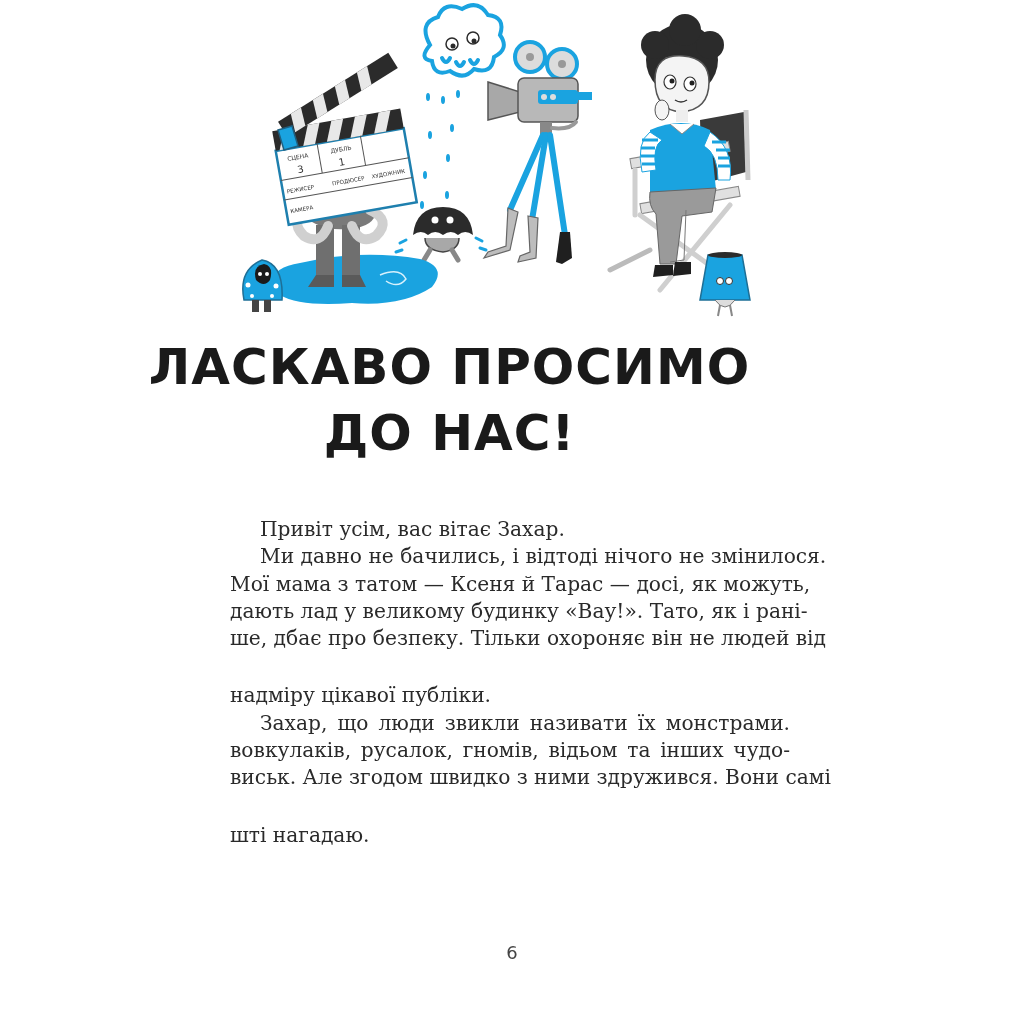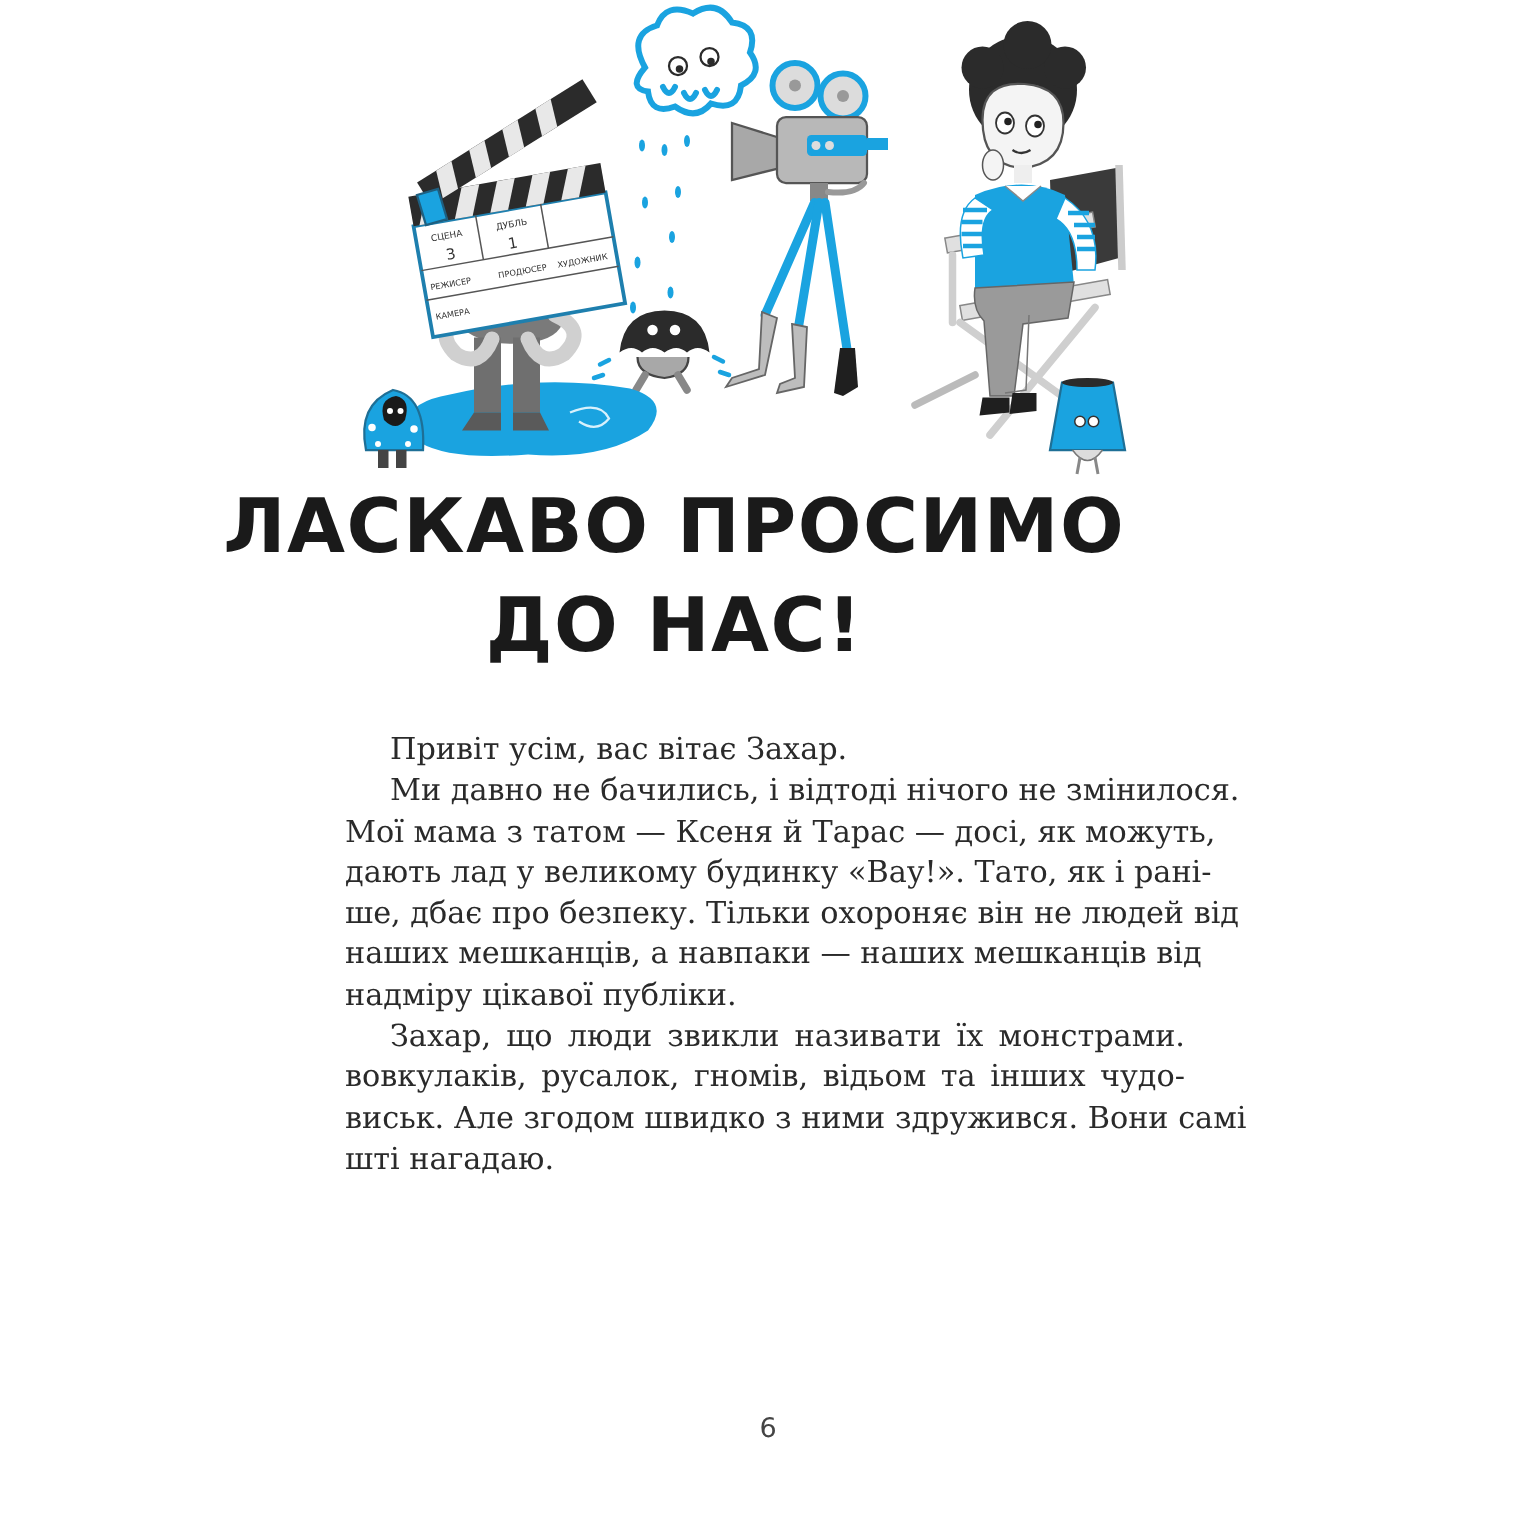"ЛАСКАВО ПРОСИМО" .title { top: 318px -> 334px }
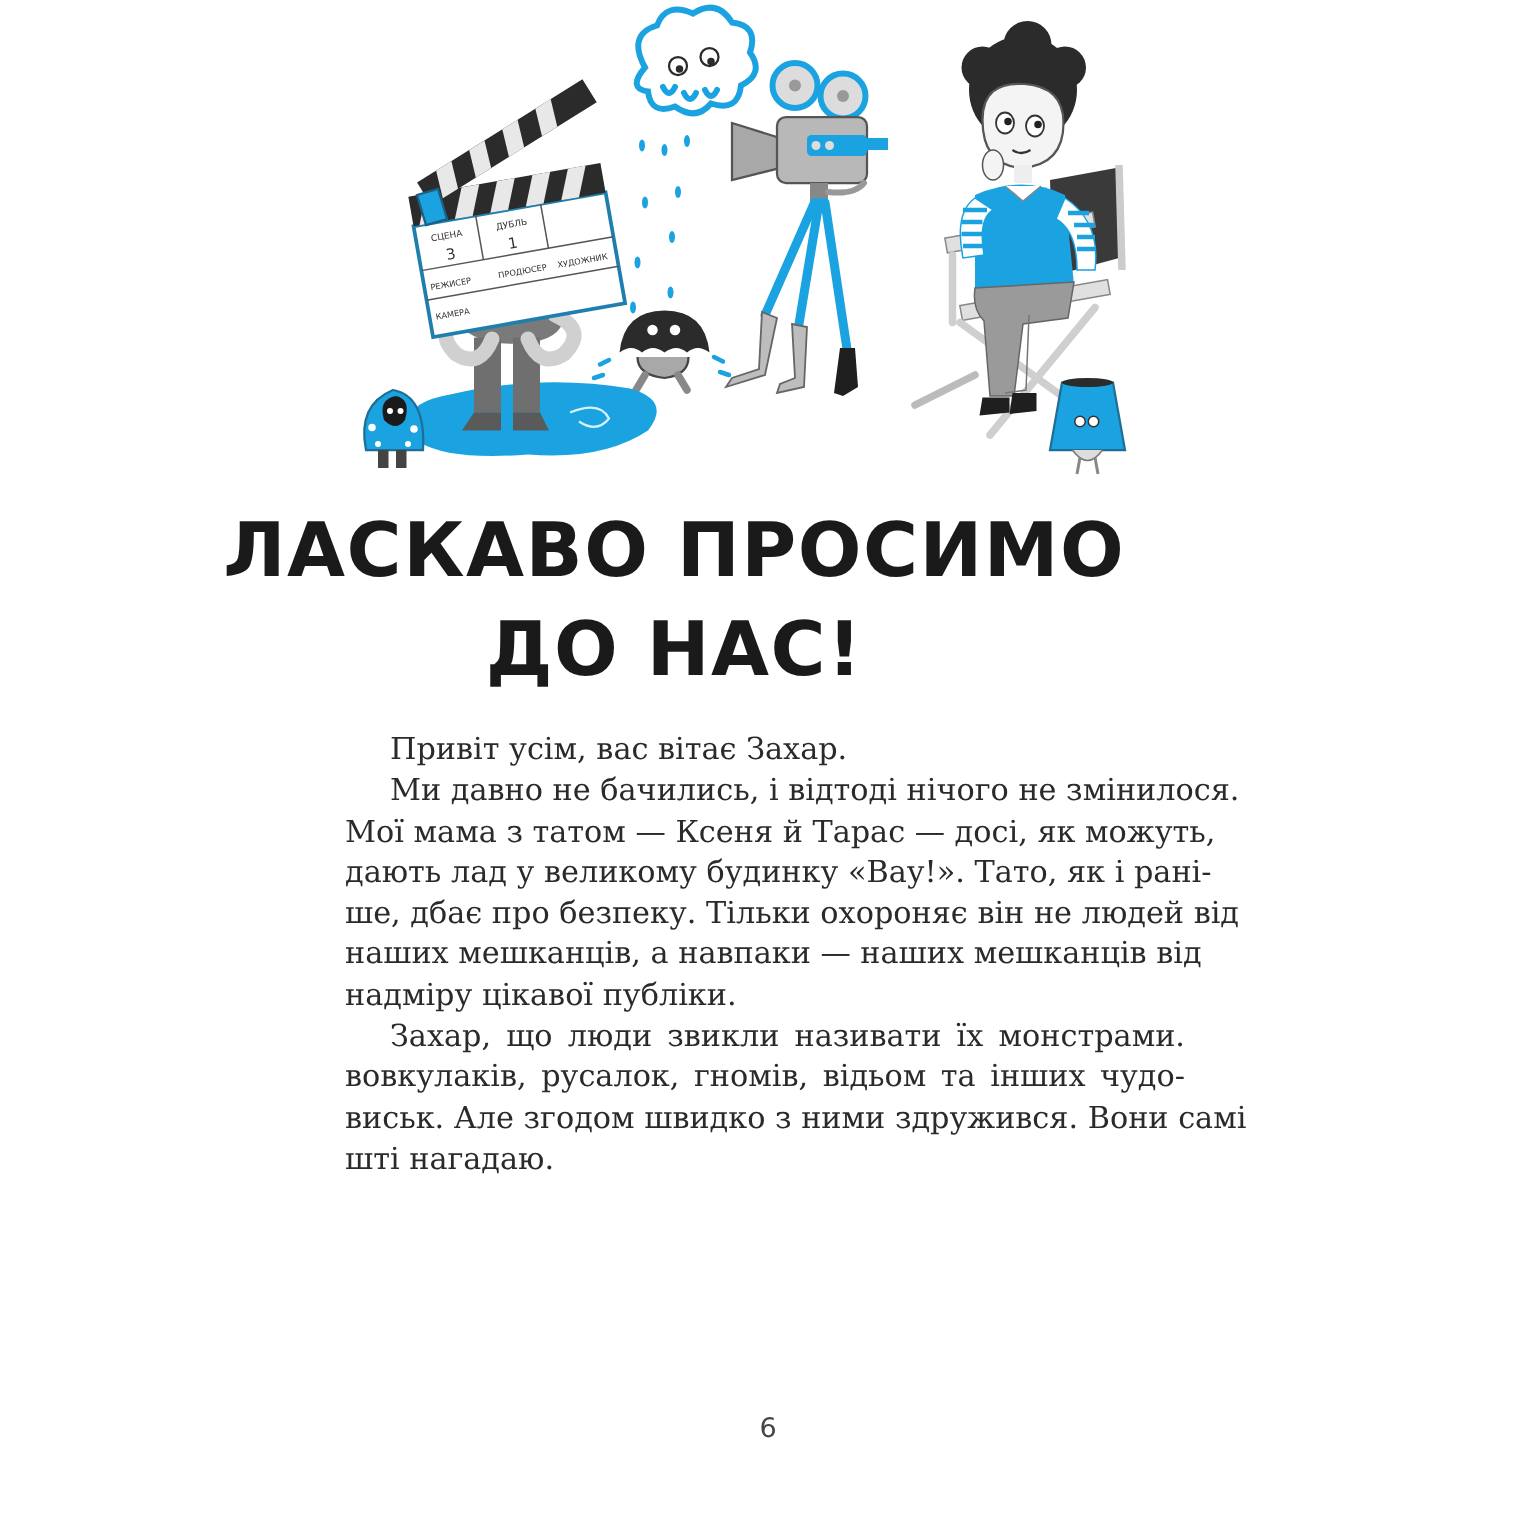"Привіт усім, вас вітає Захар." .body-text .line.last { margin-top: none -> 30px }
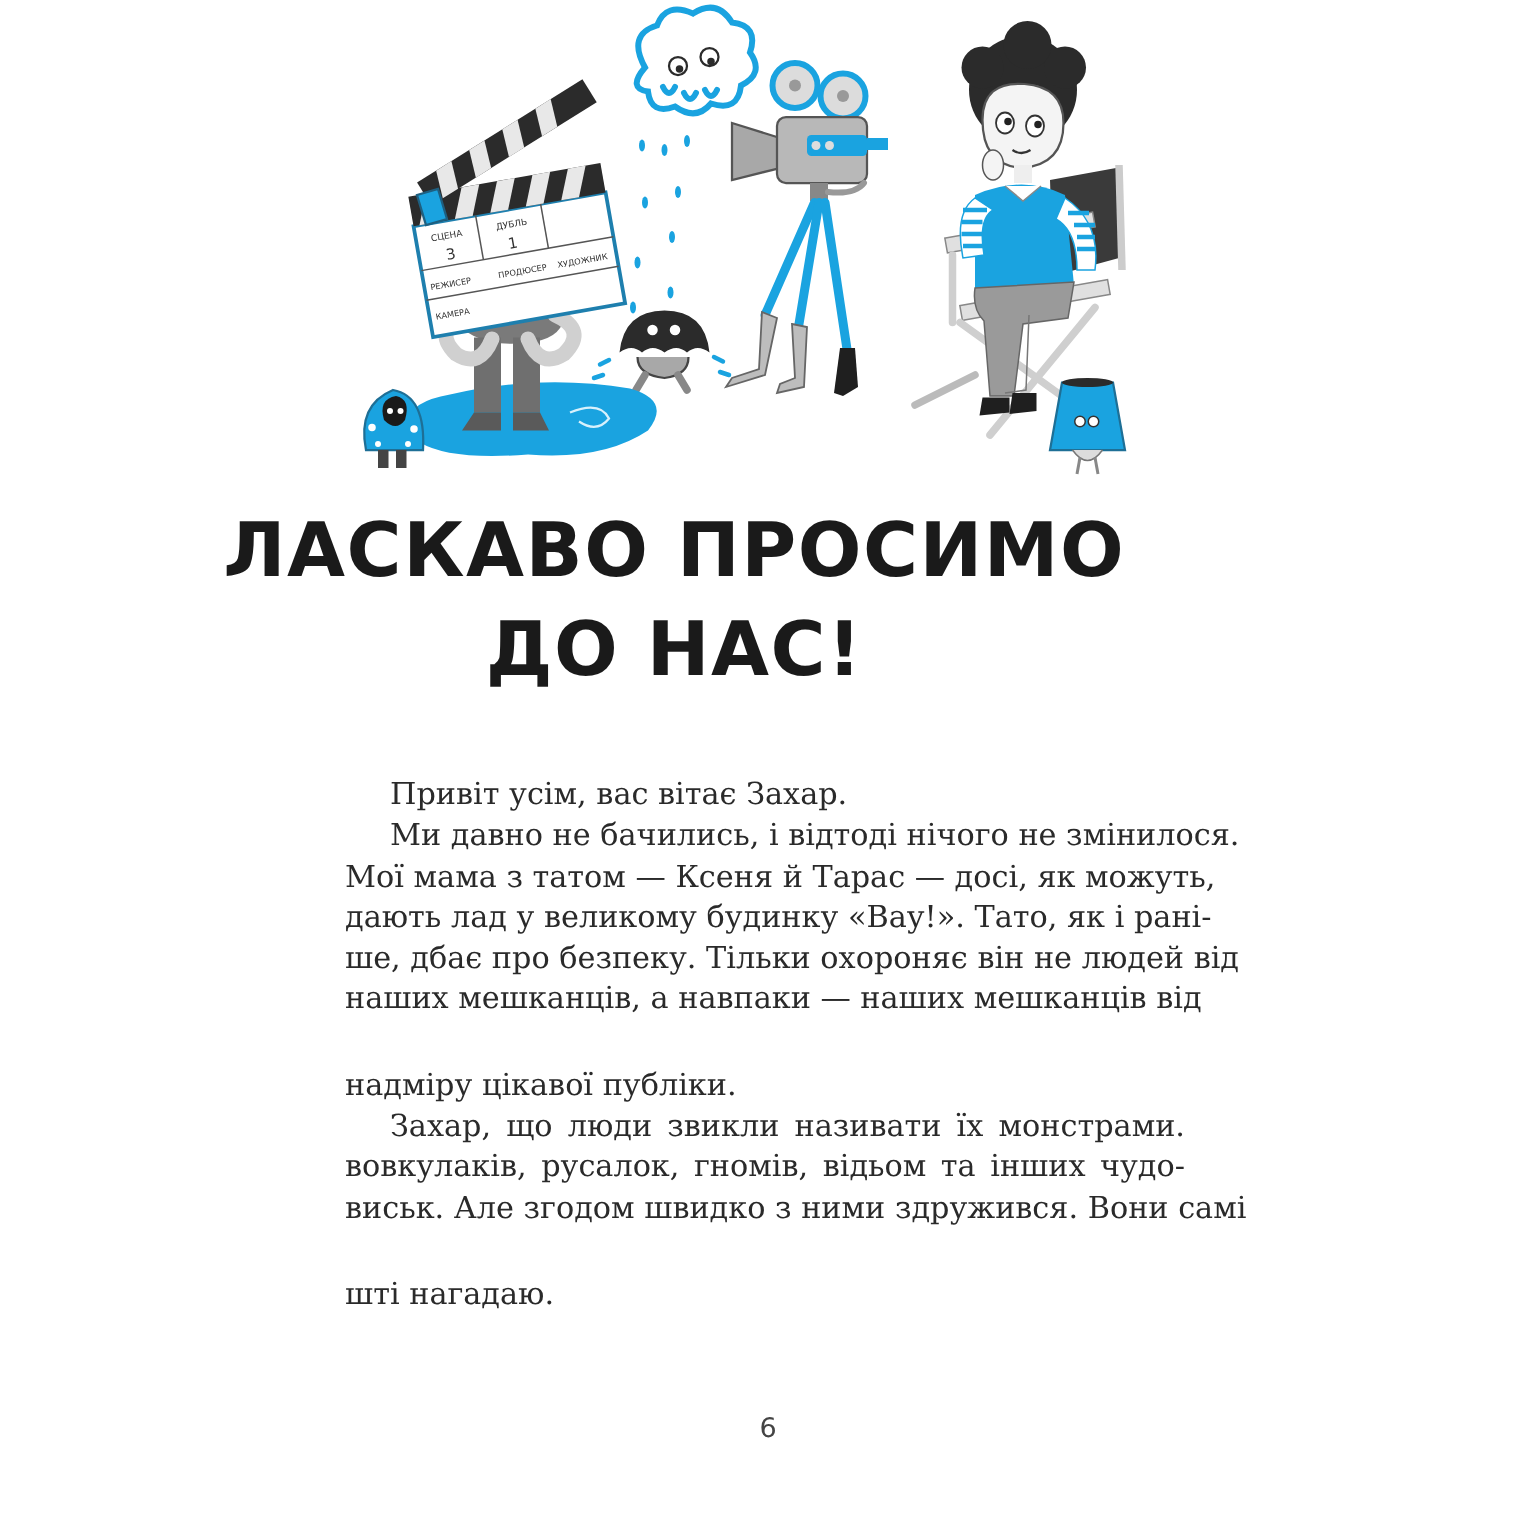"наших мешканців, а навпаки —" span.line { html: <span>наших мешканців, а навпаки — наших мешканців від</span> -> none }
